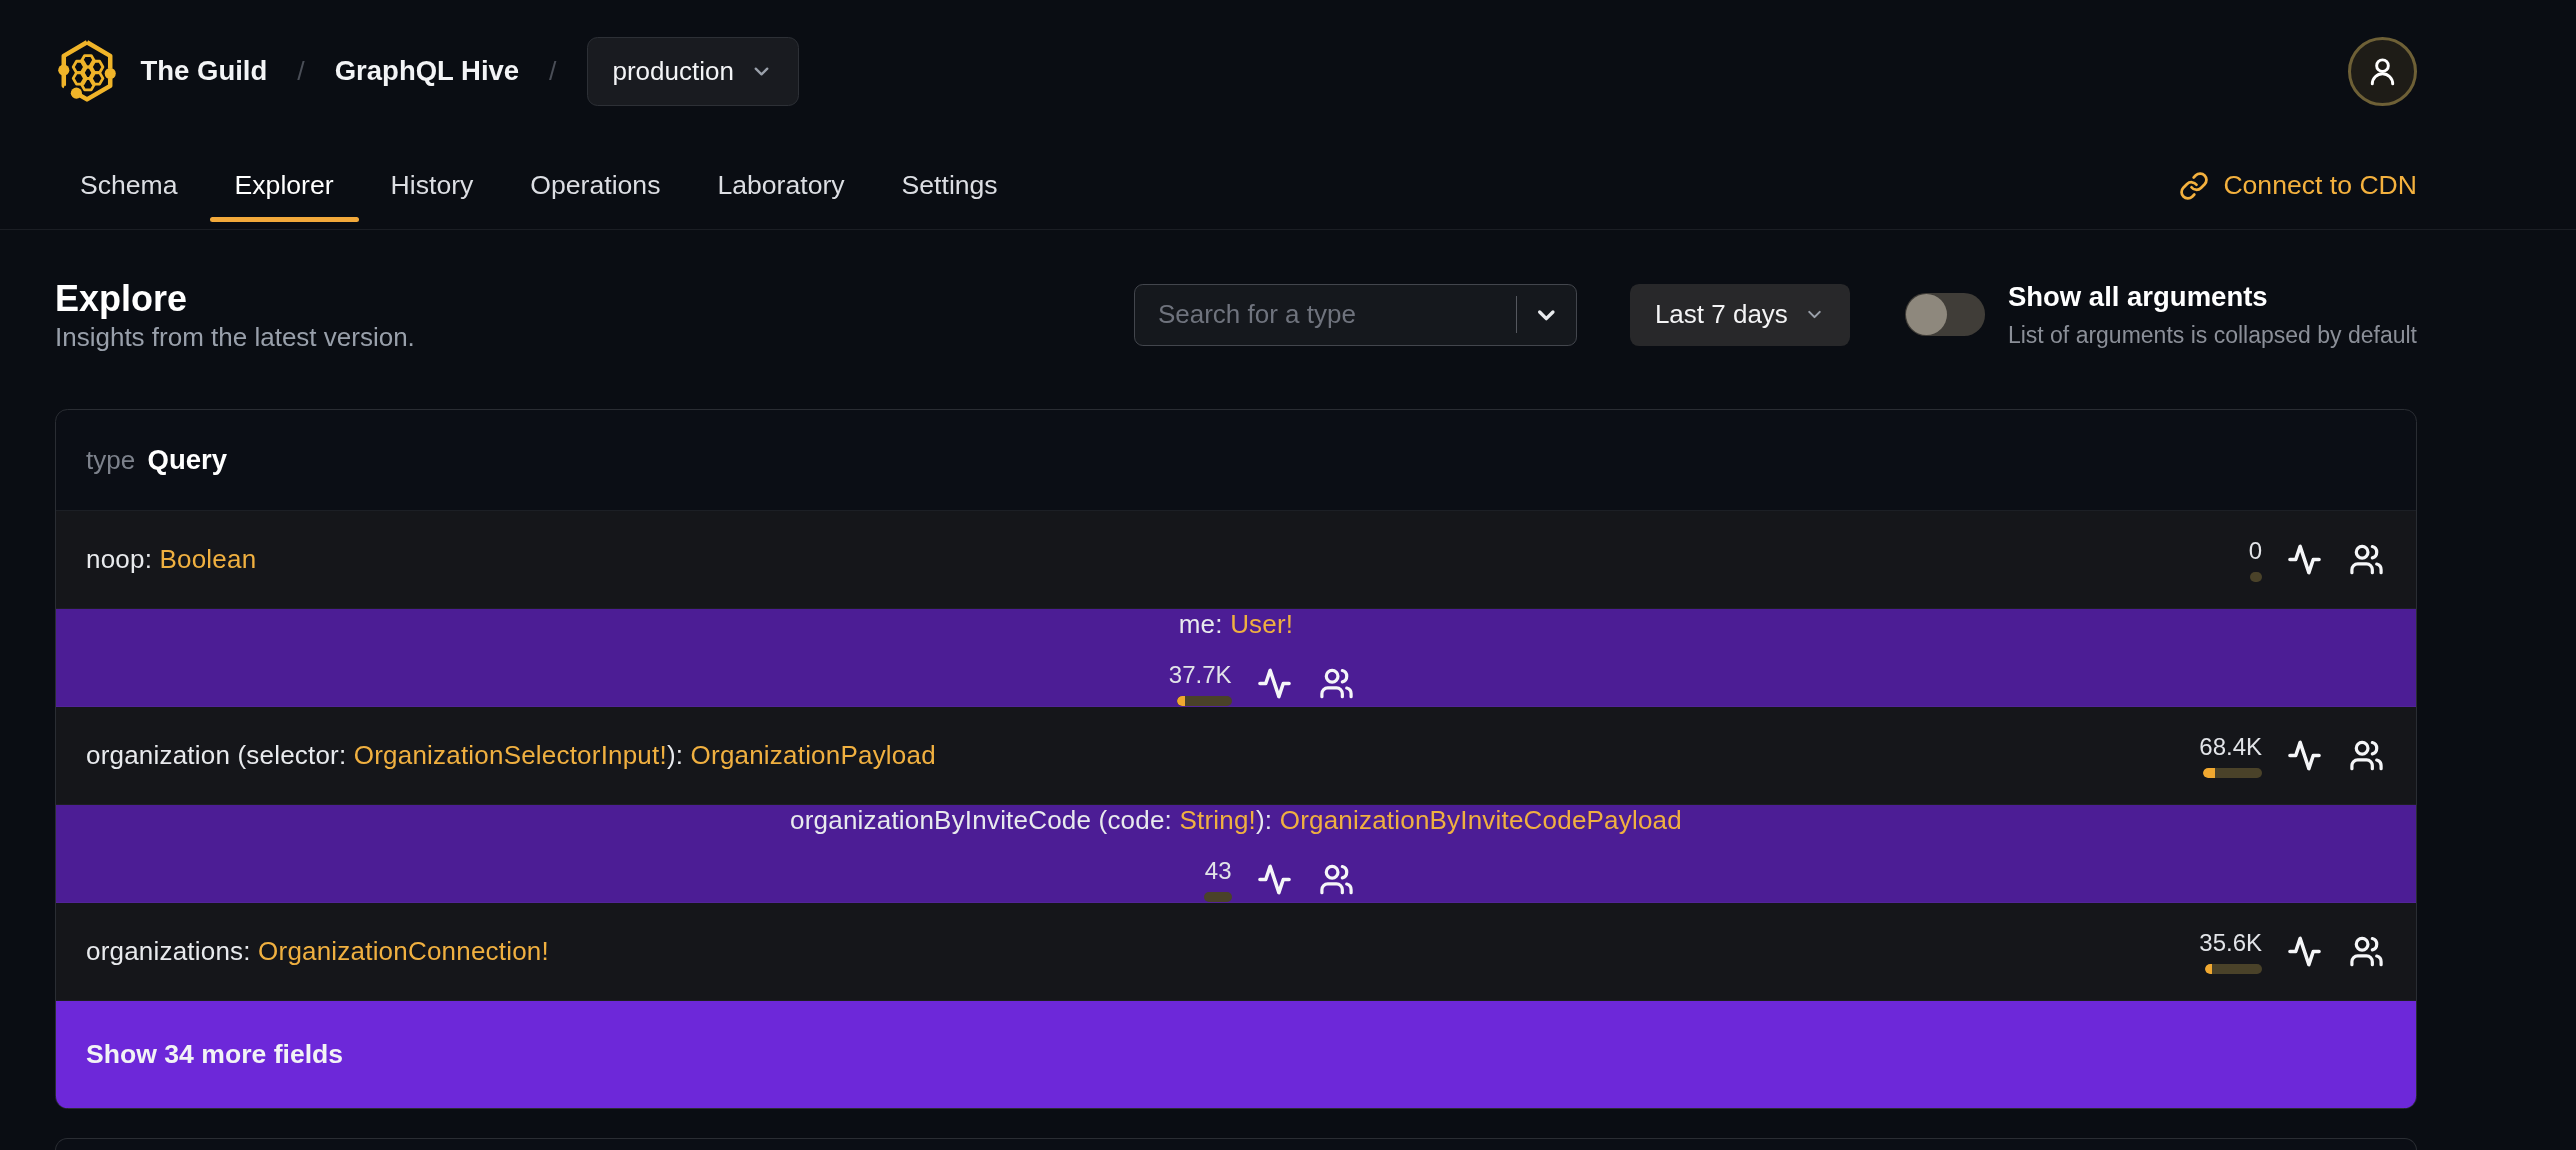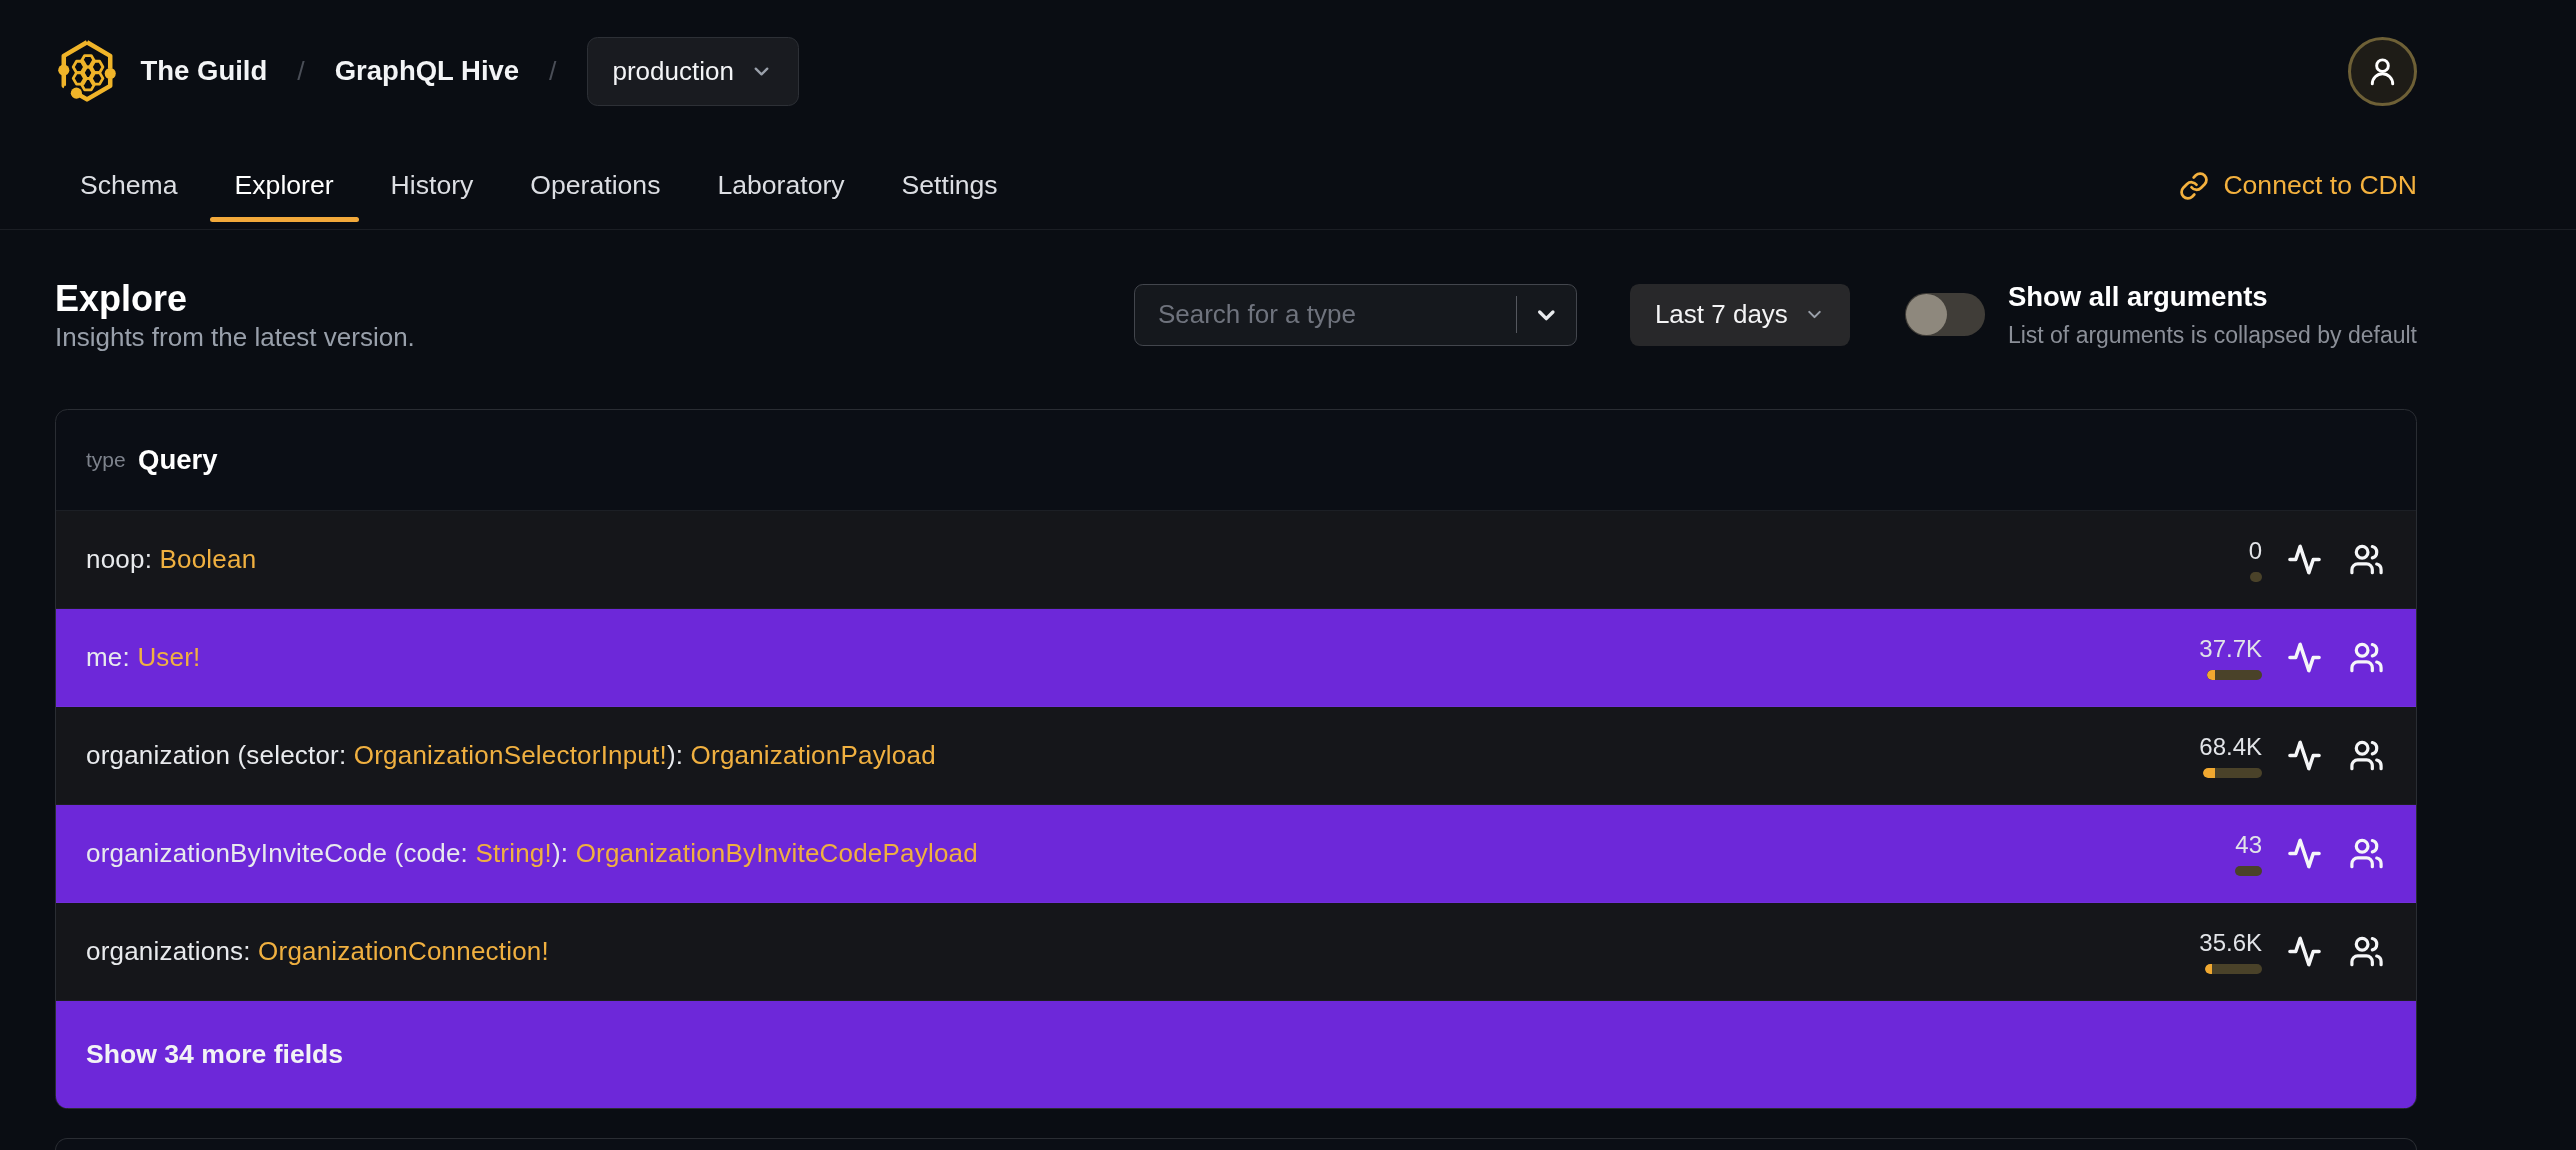"type" .type-kw { font-size: 21px -> 26px }
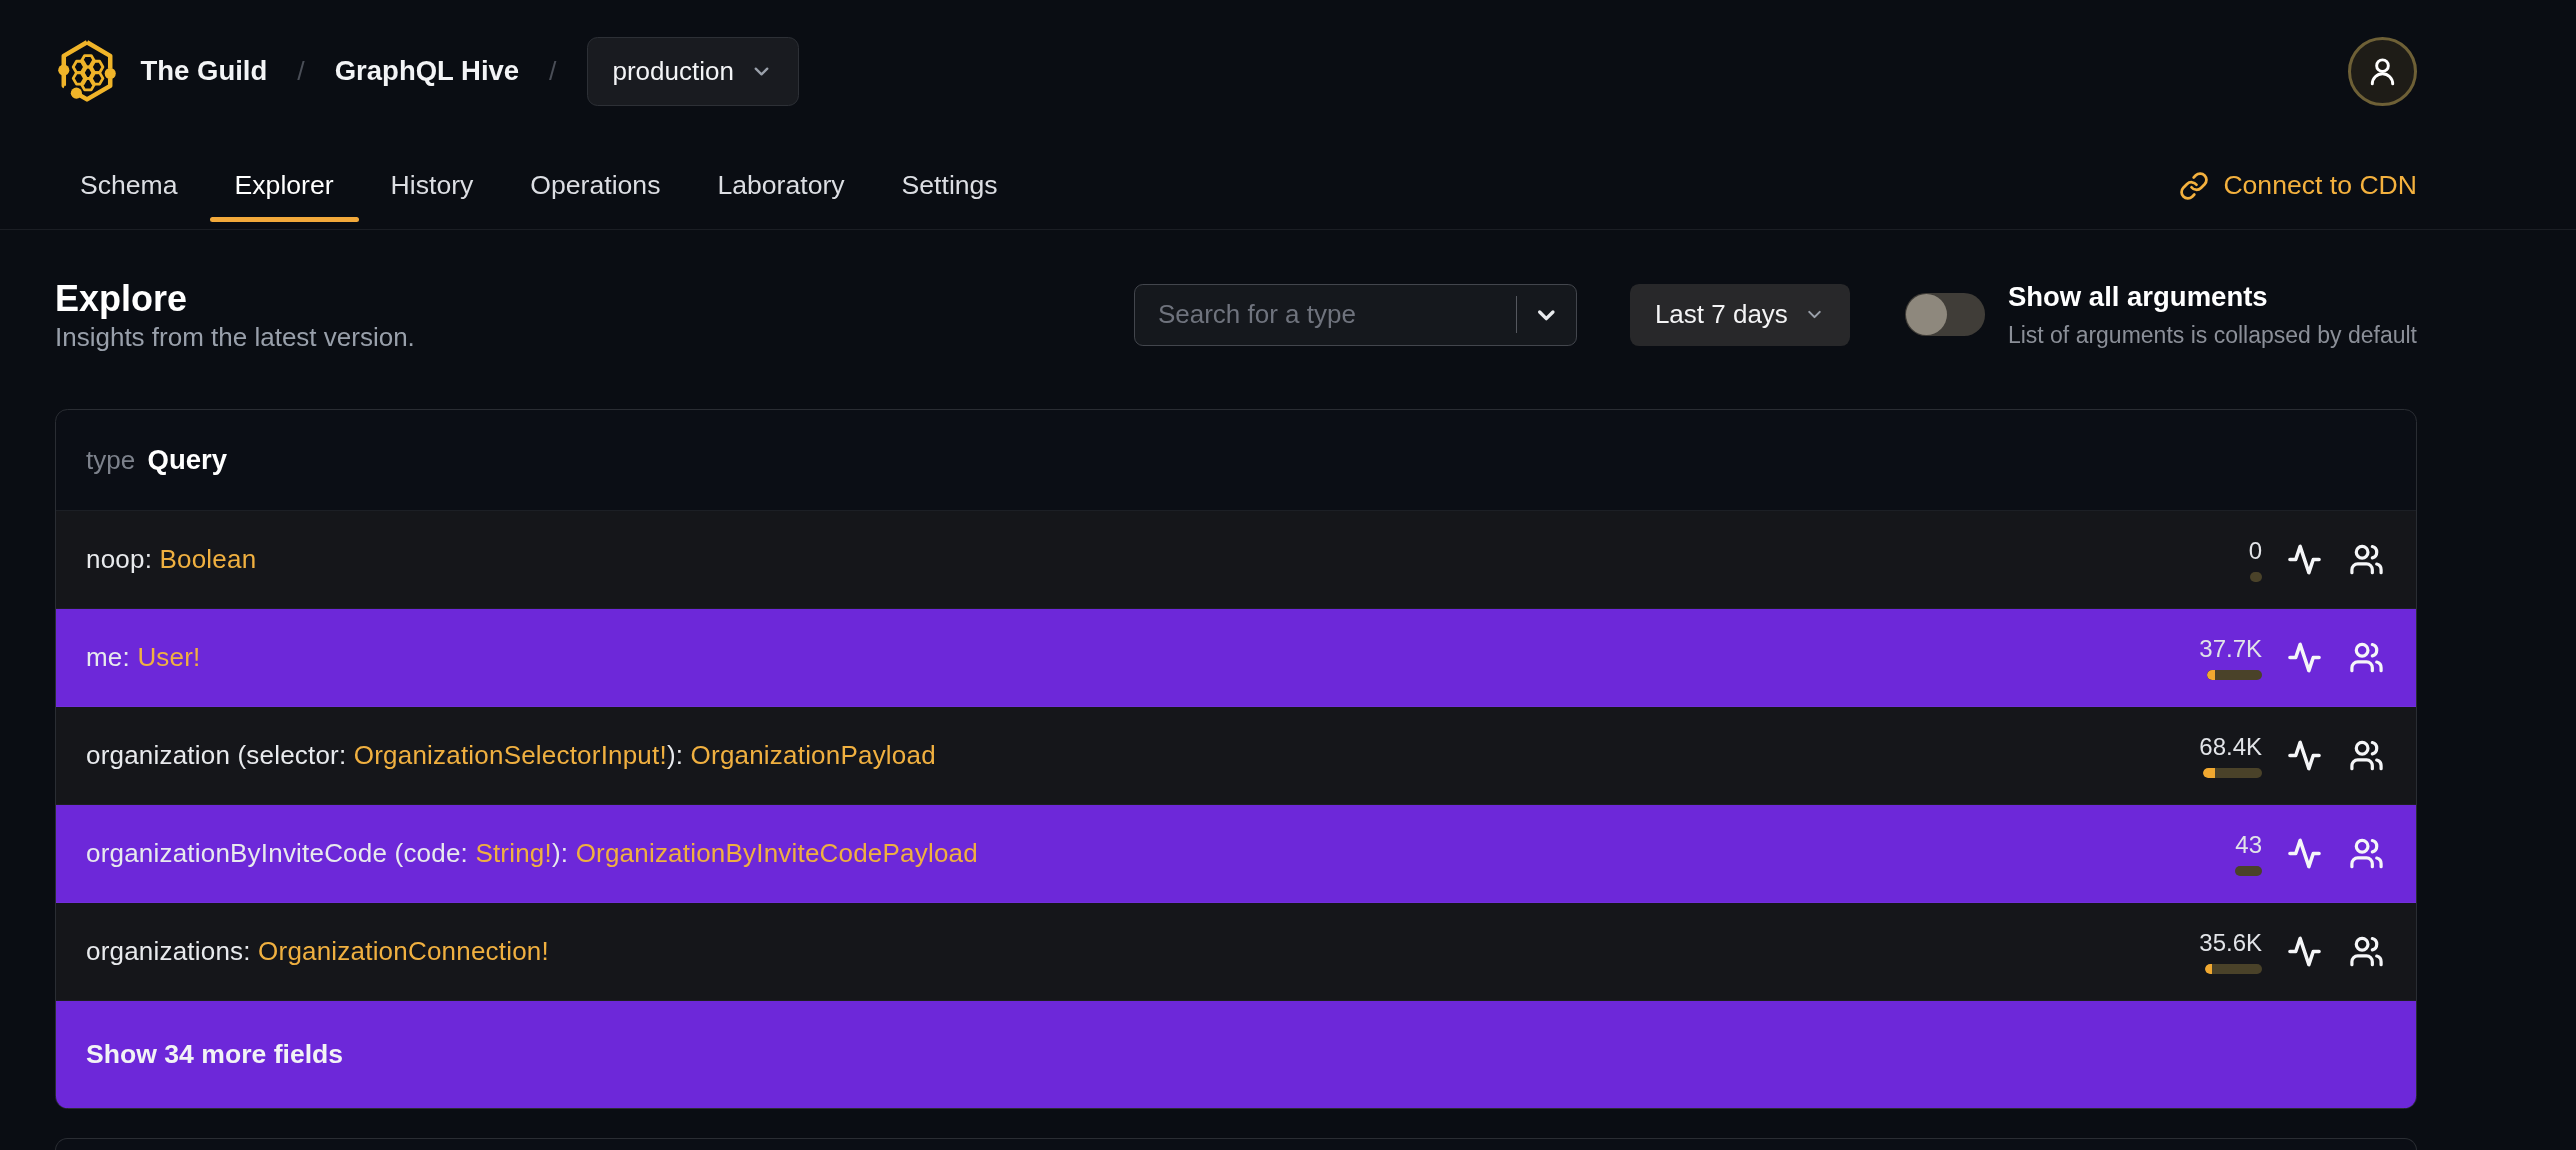"me: User!" .field-row.dark { background: #6d28d9 -> #4c1d95; flex-direction: none -> column }
